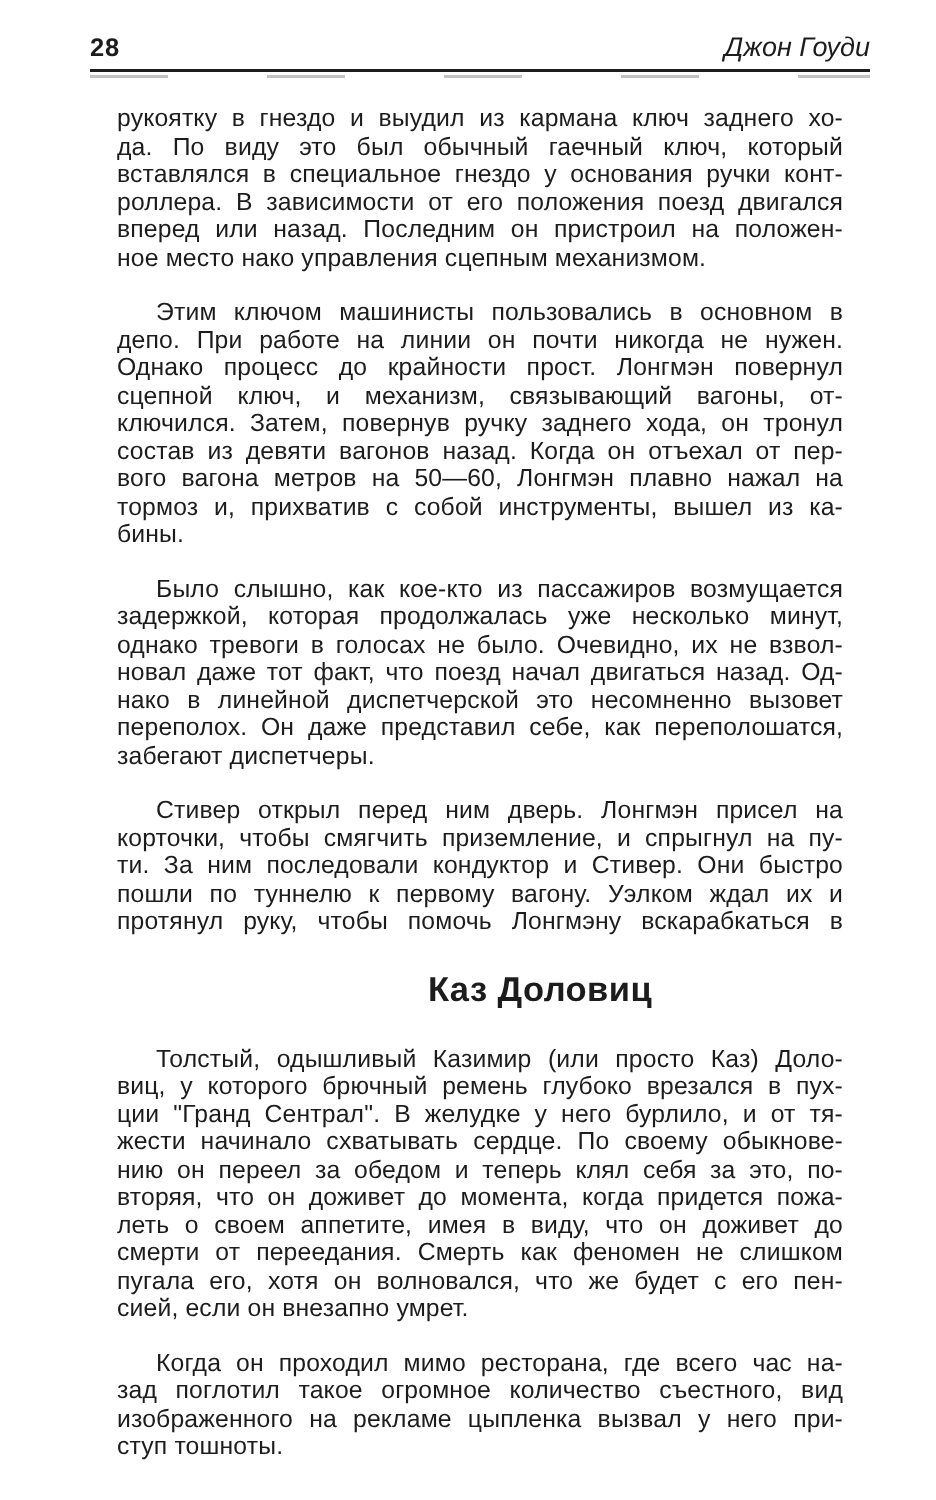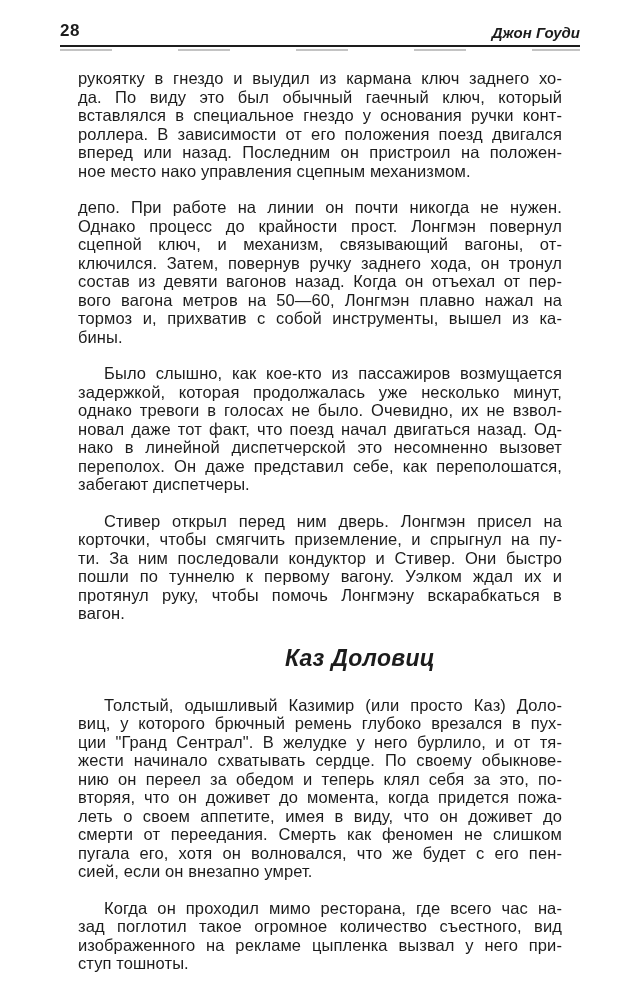"Джон Гоуди" .running-title { font-size: 15px -> 18px; font-weight: bold -> normal }
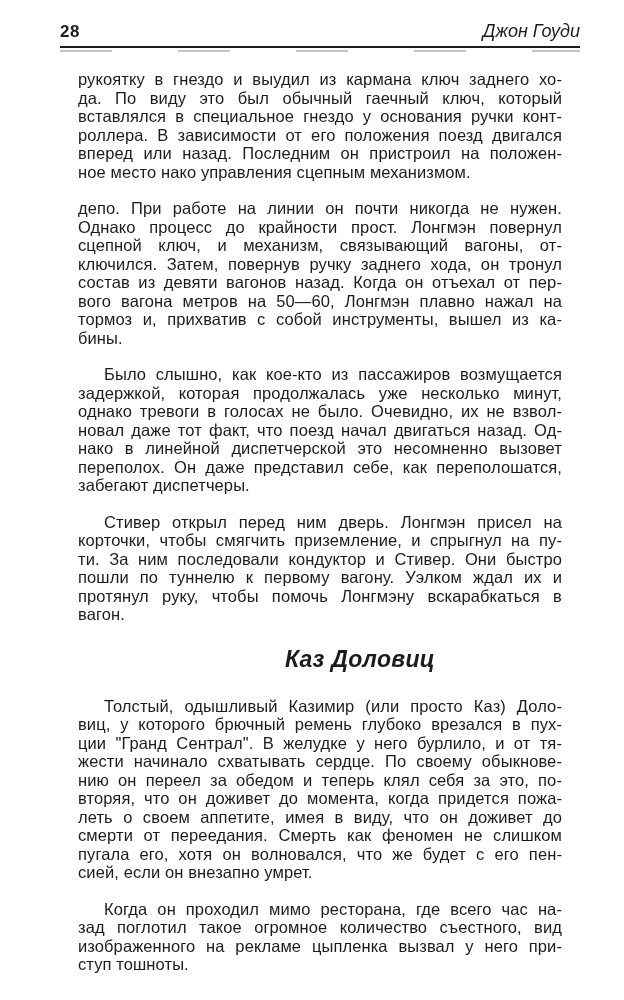"Этим ключом машинисты пользовались в" div.line { html: none -> <div>Этим ключом машинисты пользовались в основном в</div> }
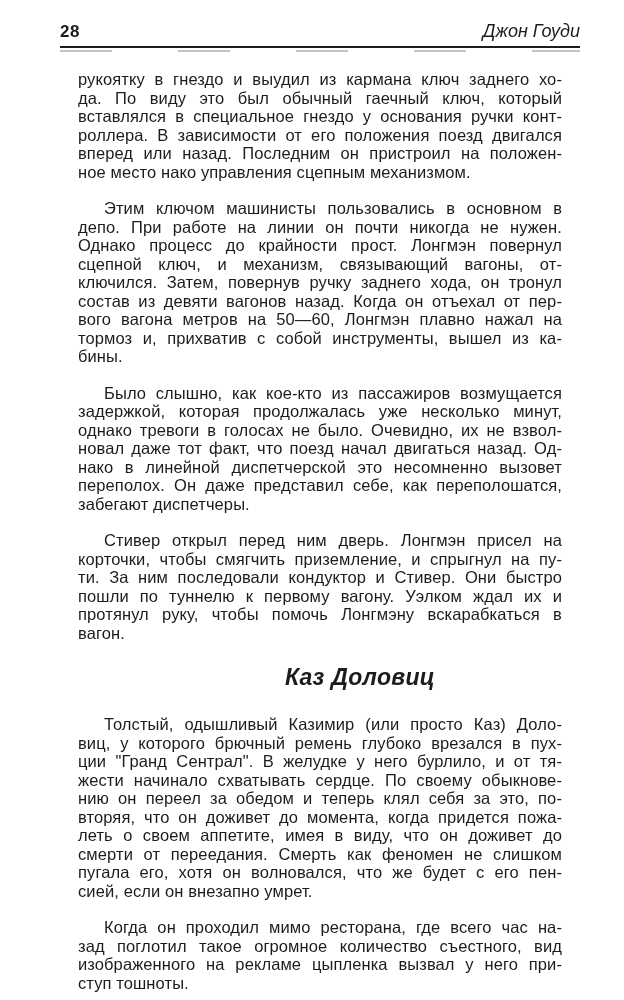"вагон." div.line { html: <div>вагон.</div> -> none }
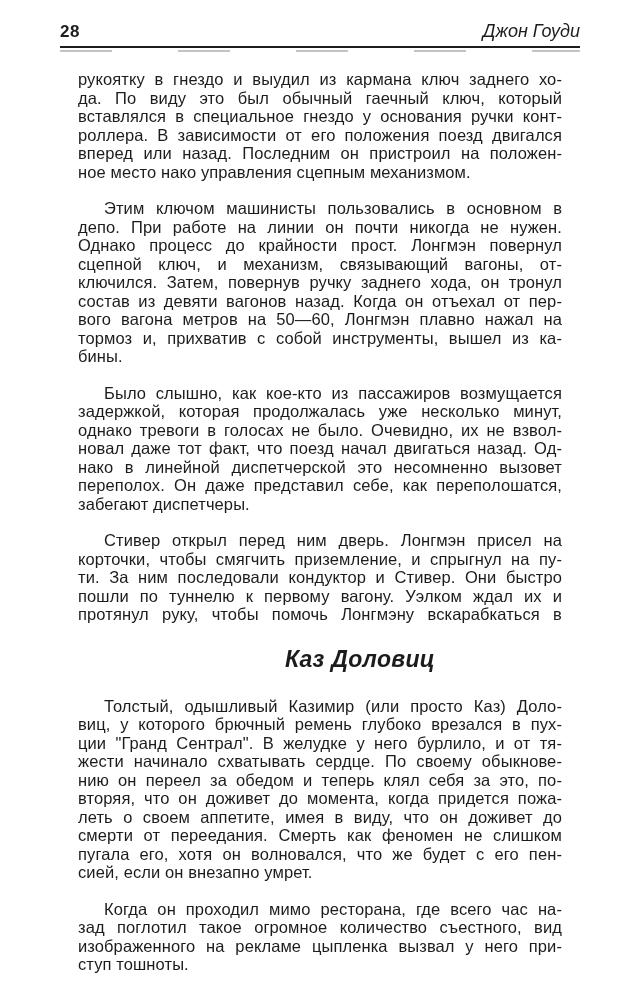"Каз Доловиц" .section-heading { font-style: italic -> none }
